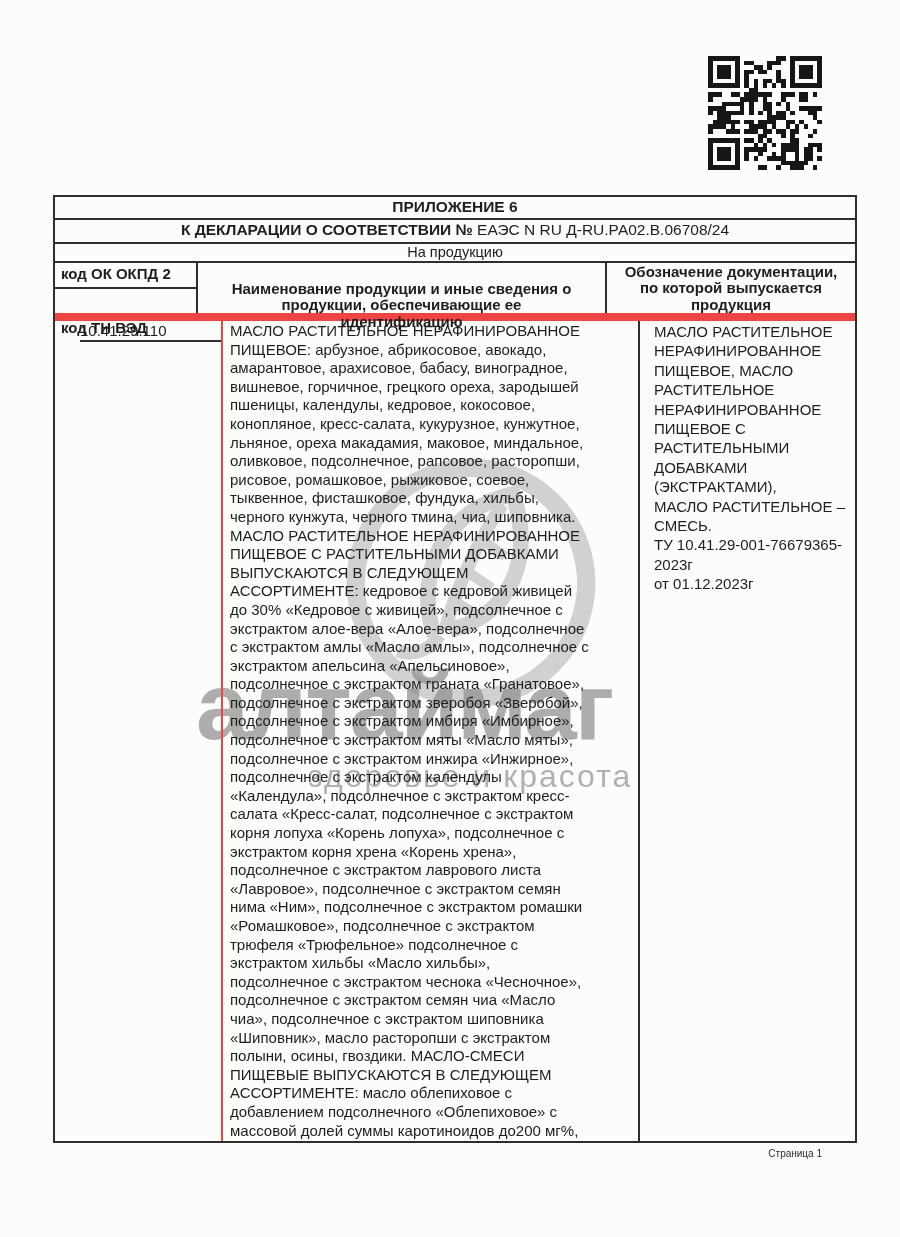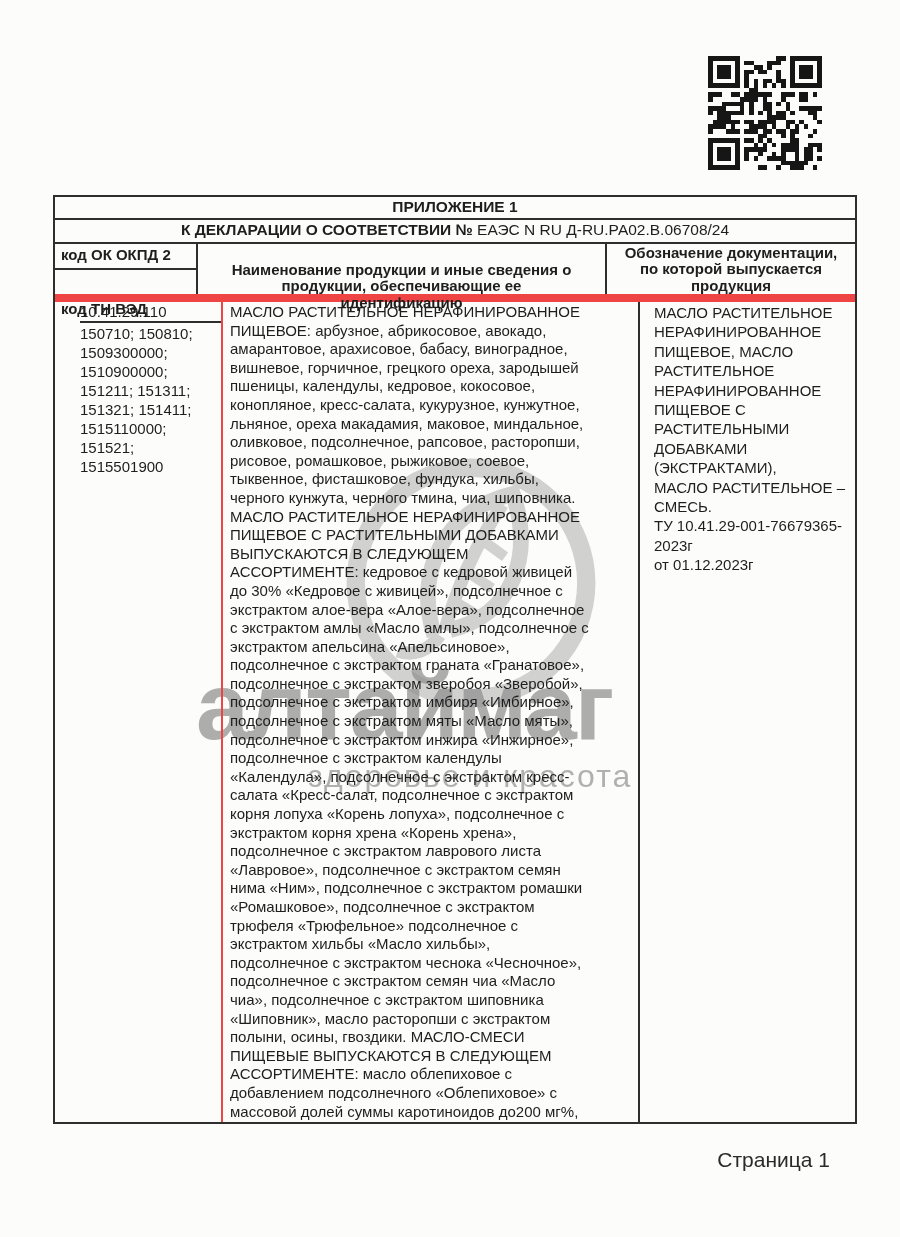"ПРИЛОЖЕНИЕ 1" div.t-row1 { text: 1 -> 6 }
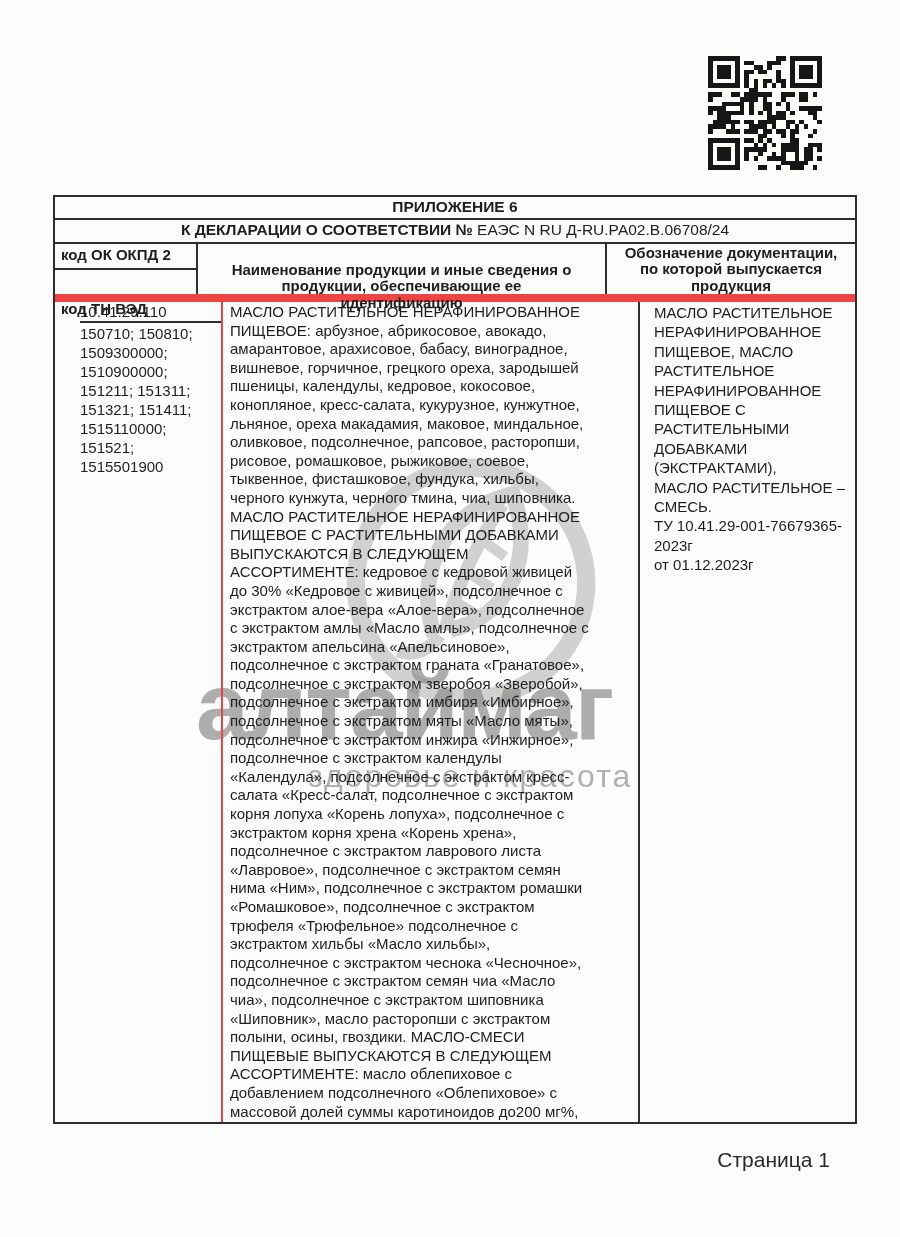"На продукцию" div.t-row3 { html: none -> <div>На продукцию</div> }
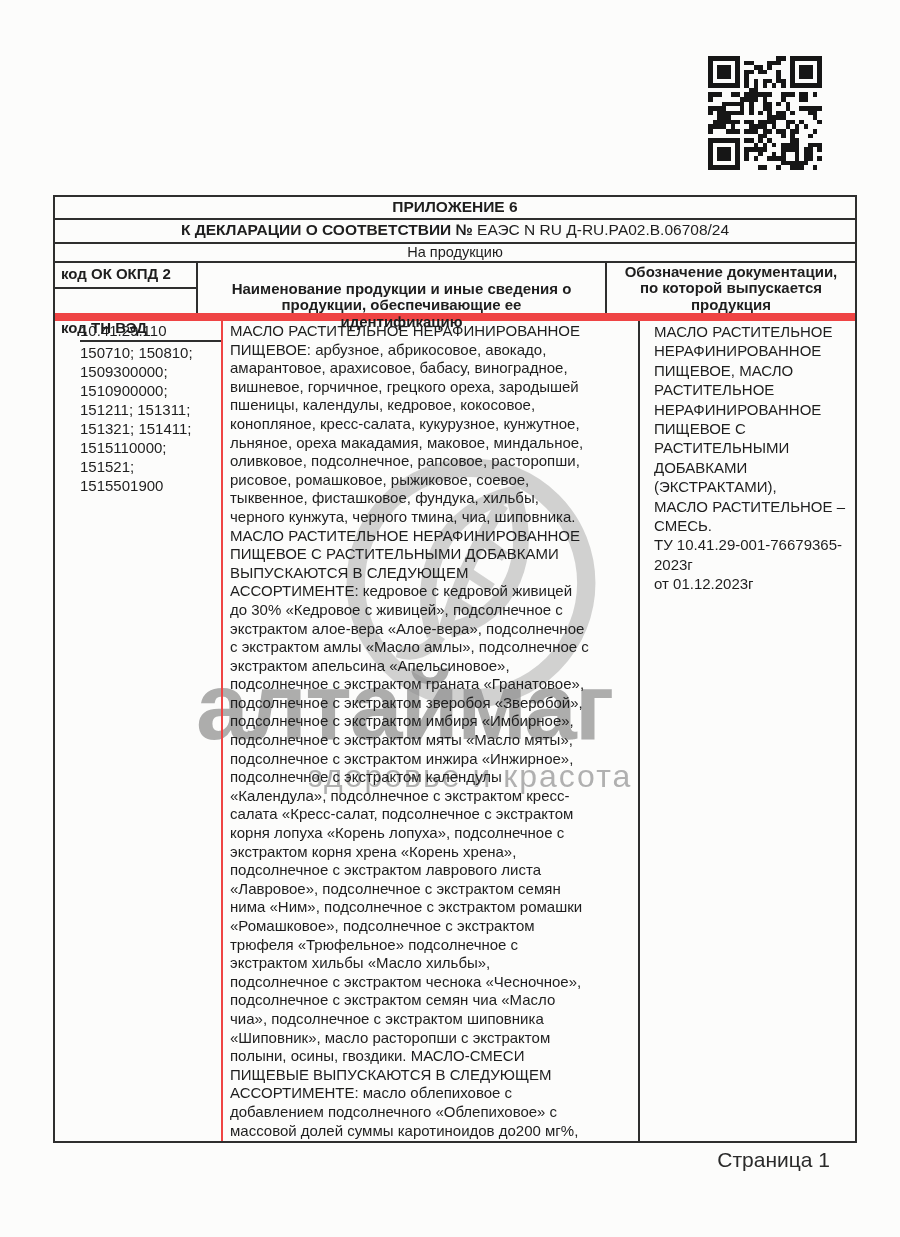"150710; 150810;" div.tnved-cell { html: <div>150710; 150810; 1509300000; 1510900000; 151211; 151311; 151321; 151411; 1515110000; 151521; 1515501900</div> -> none }
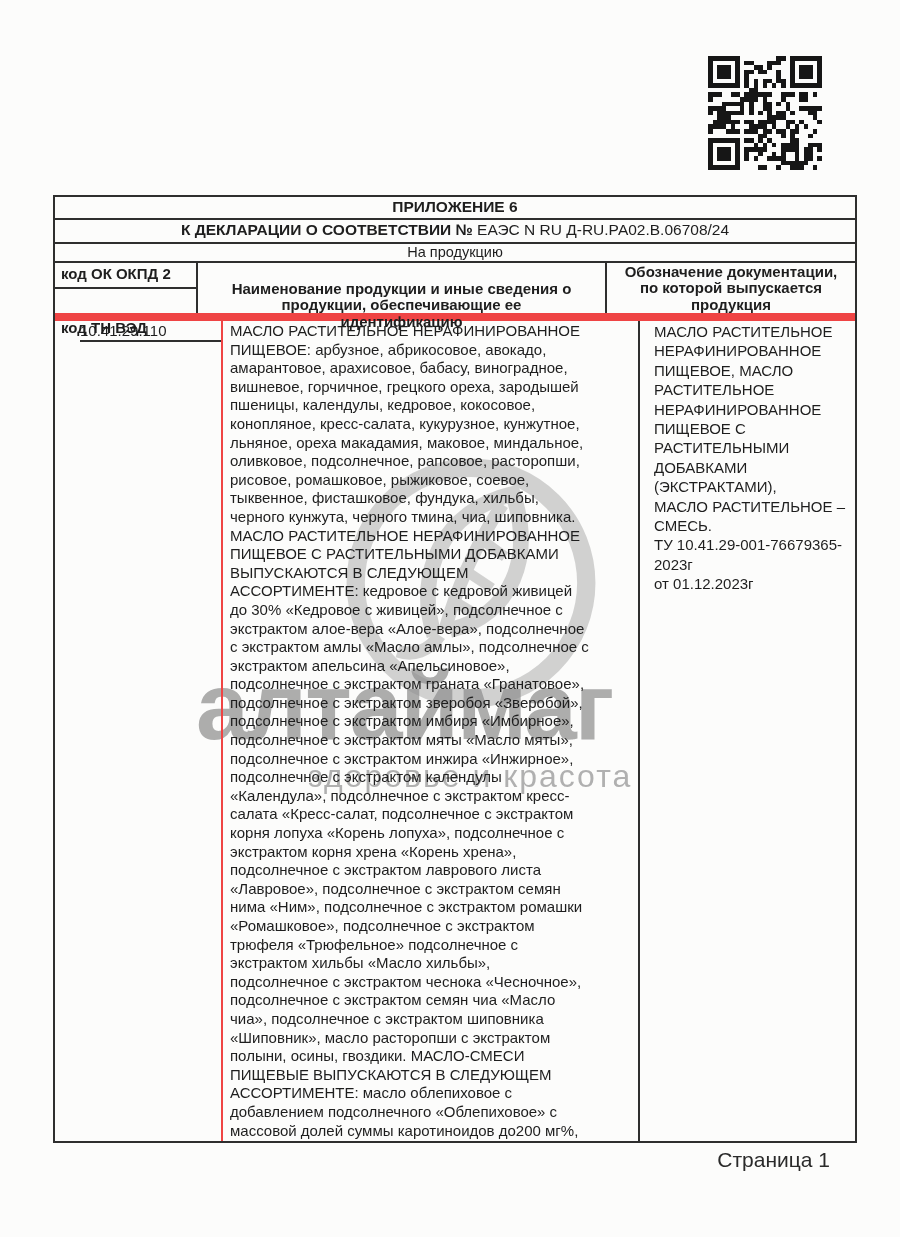"Страница 1" .page-footer { font-size: 21px -> 10px; right: 70px -> 78px }
